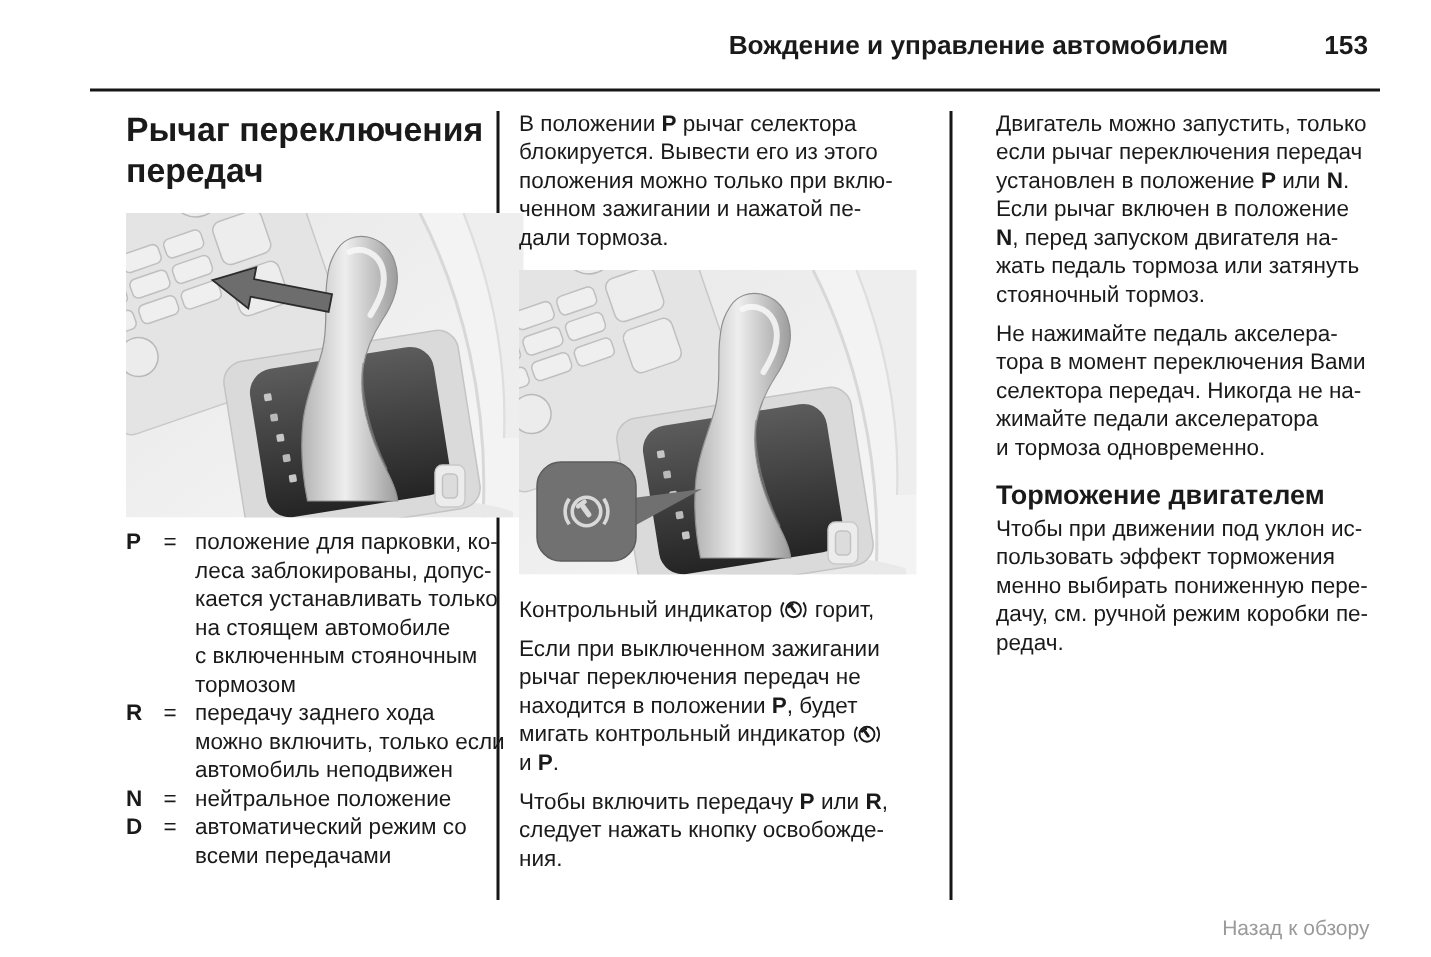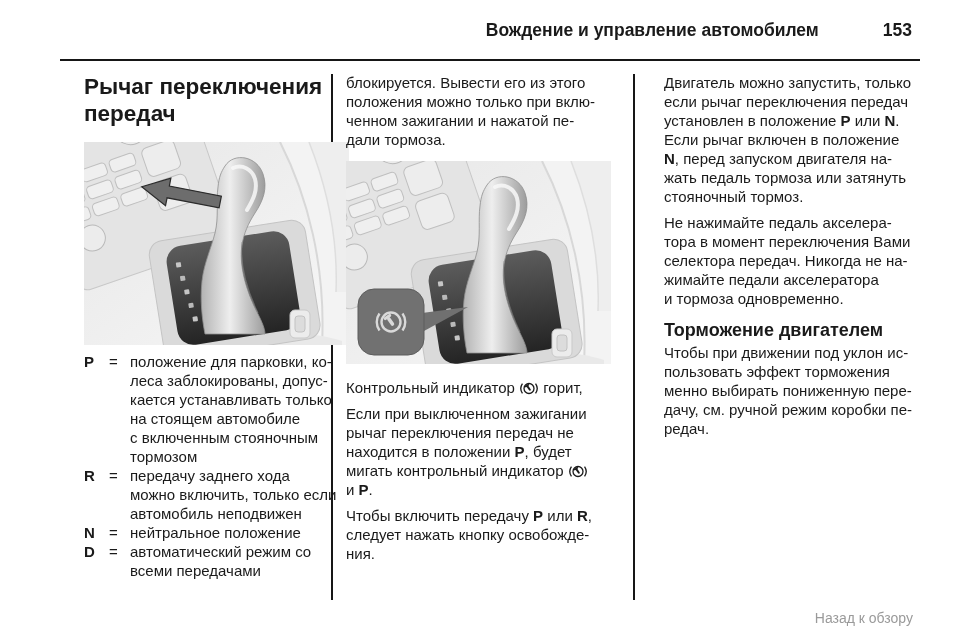"В положении P рычаг селектора" span.ln { html: none -> <span><span>В положении </span><span>P</span><span> рычаг селектора</span></span> }
